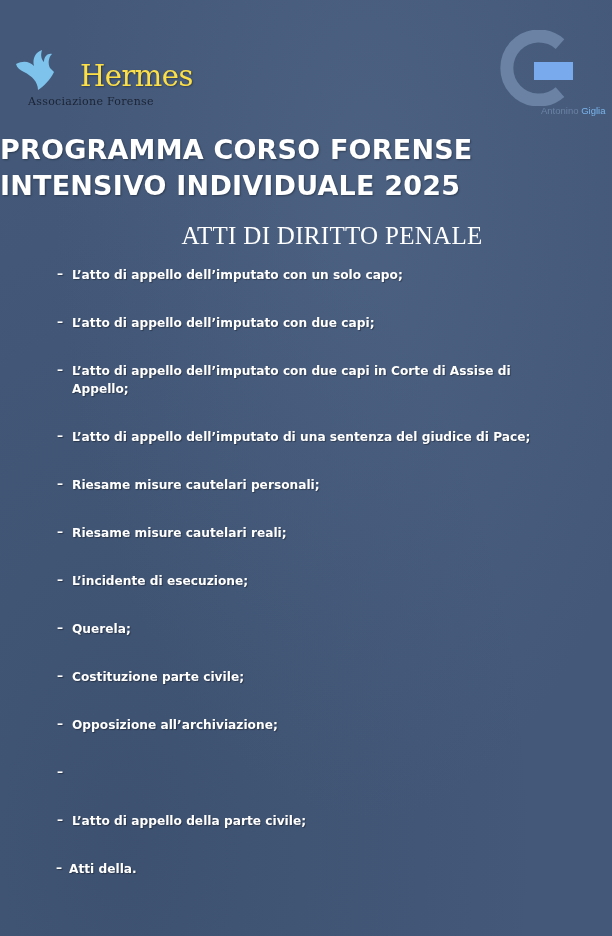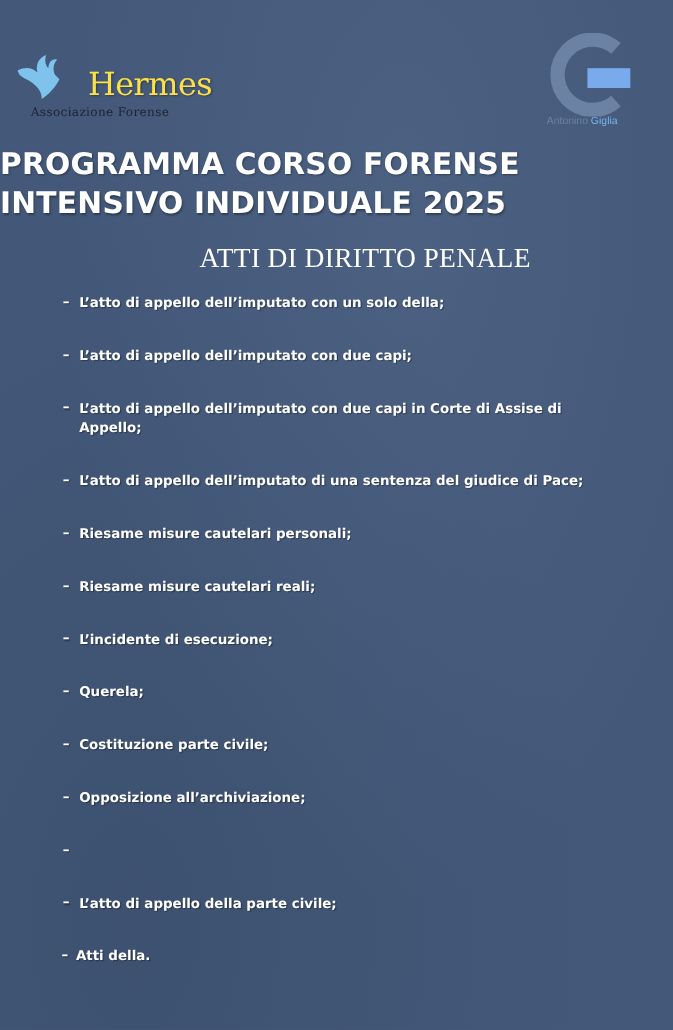"Antonino" .logo-giglia .first { margin-left: none -> 44px }
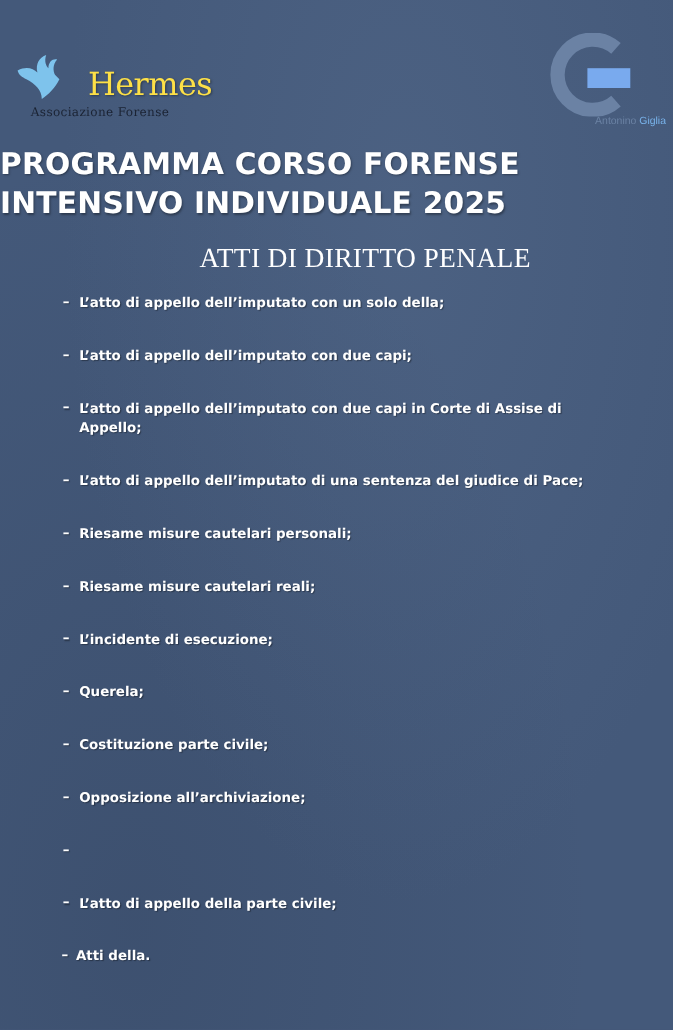"L’atto di appello dell’imputato con un" span { text: della -> capo }
